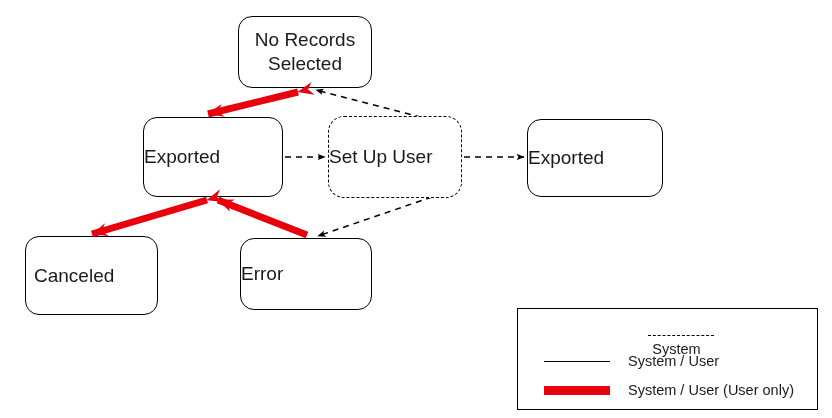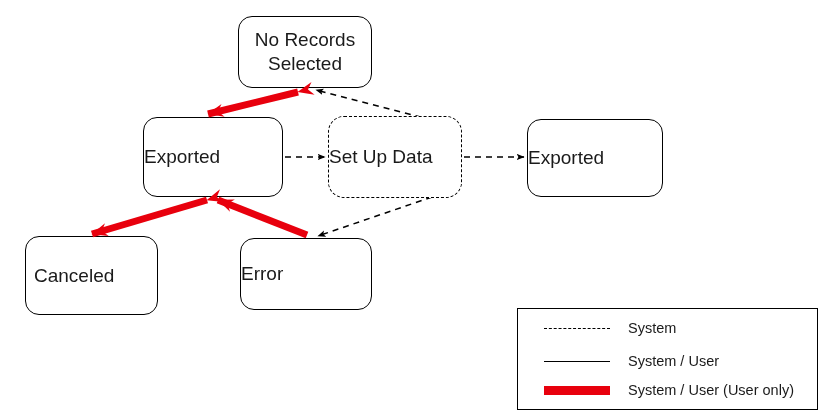"Set Up Data" span { text: Data -> User }
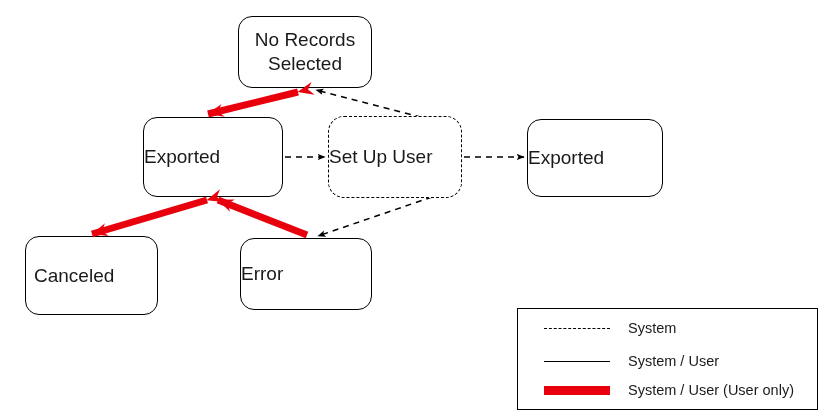"System" .legend-row.r0 { flex-direction: none -> column; top: 4px -> 20px }
